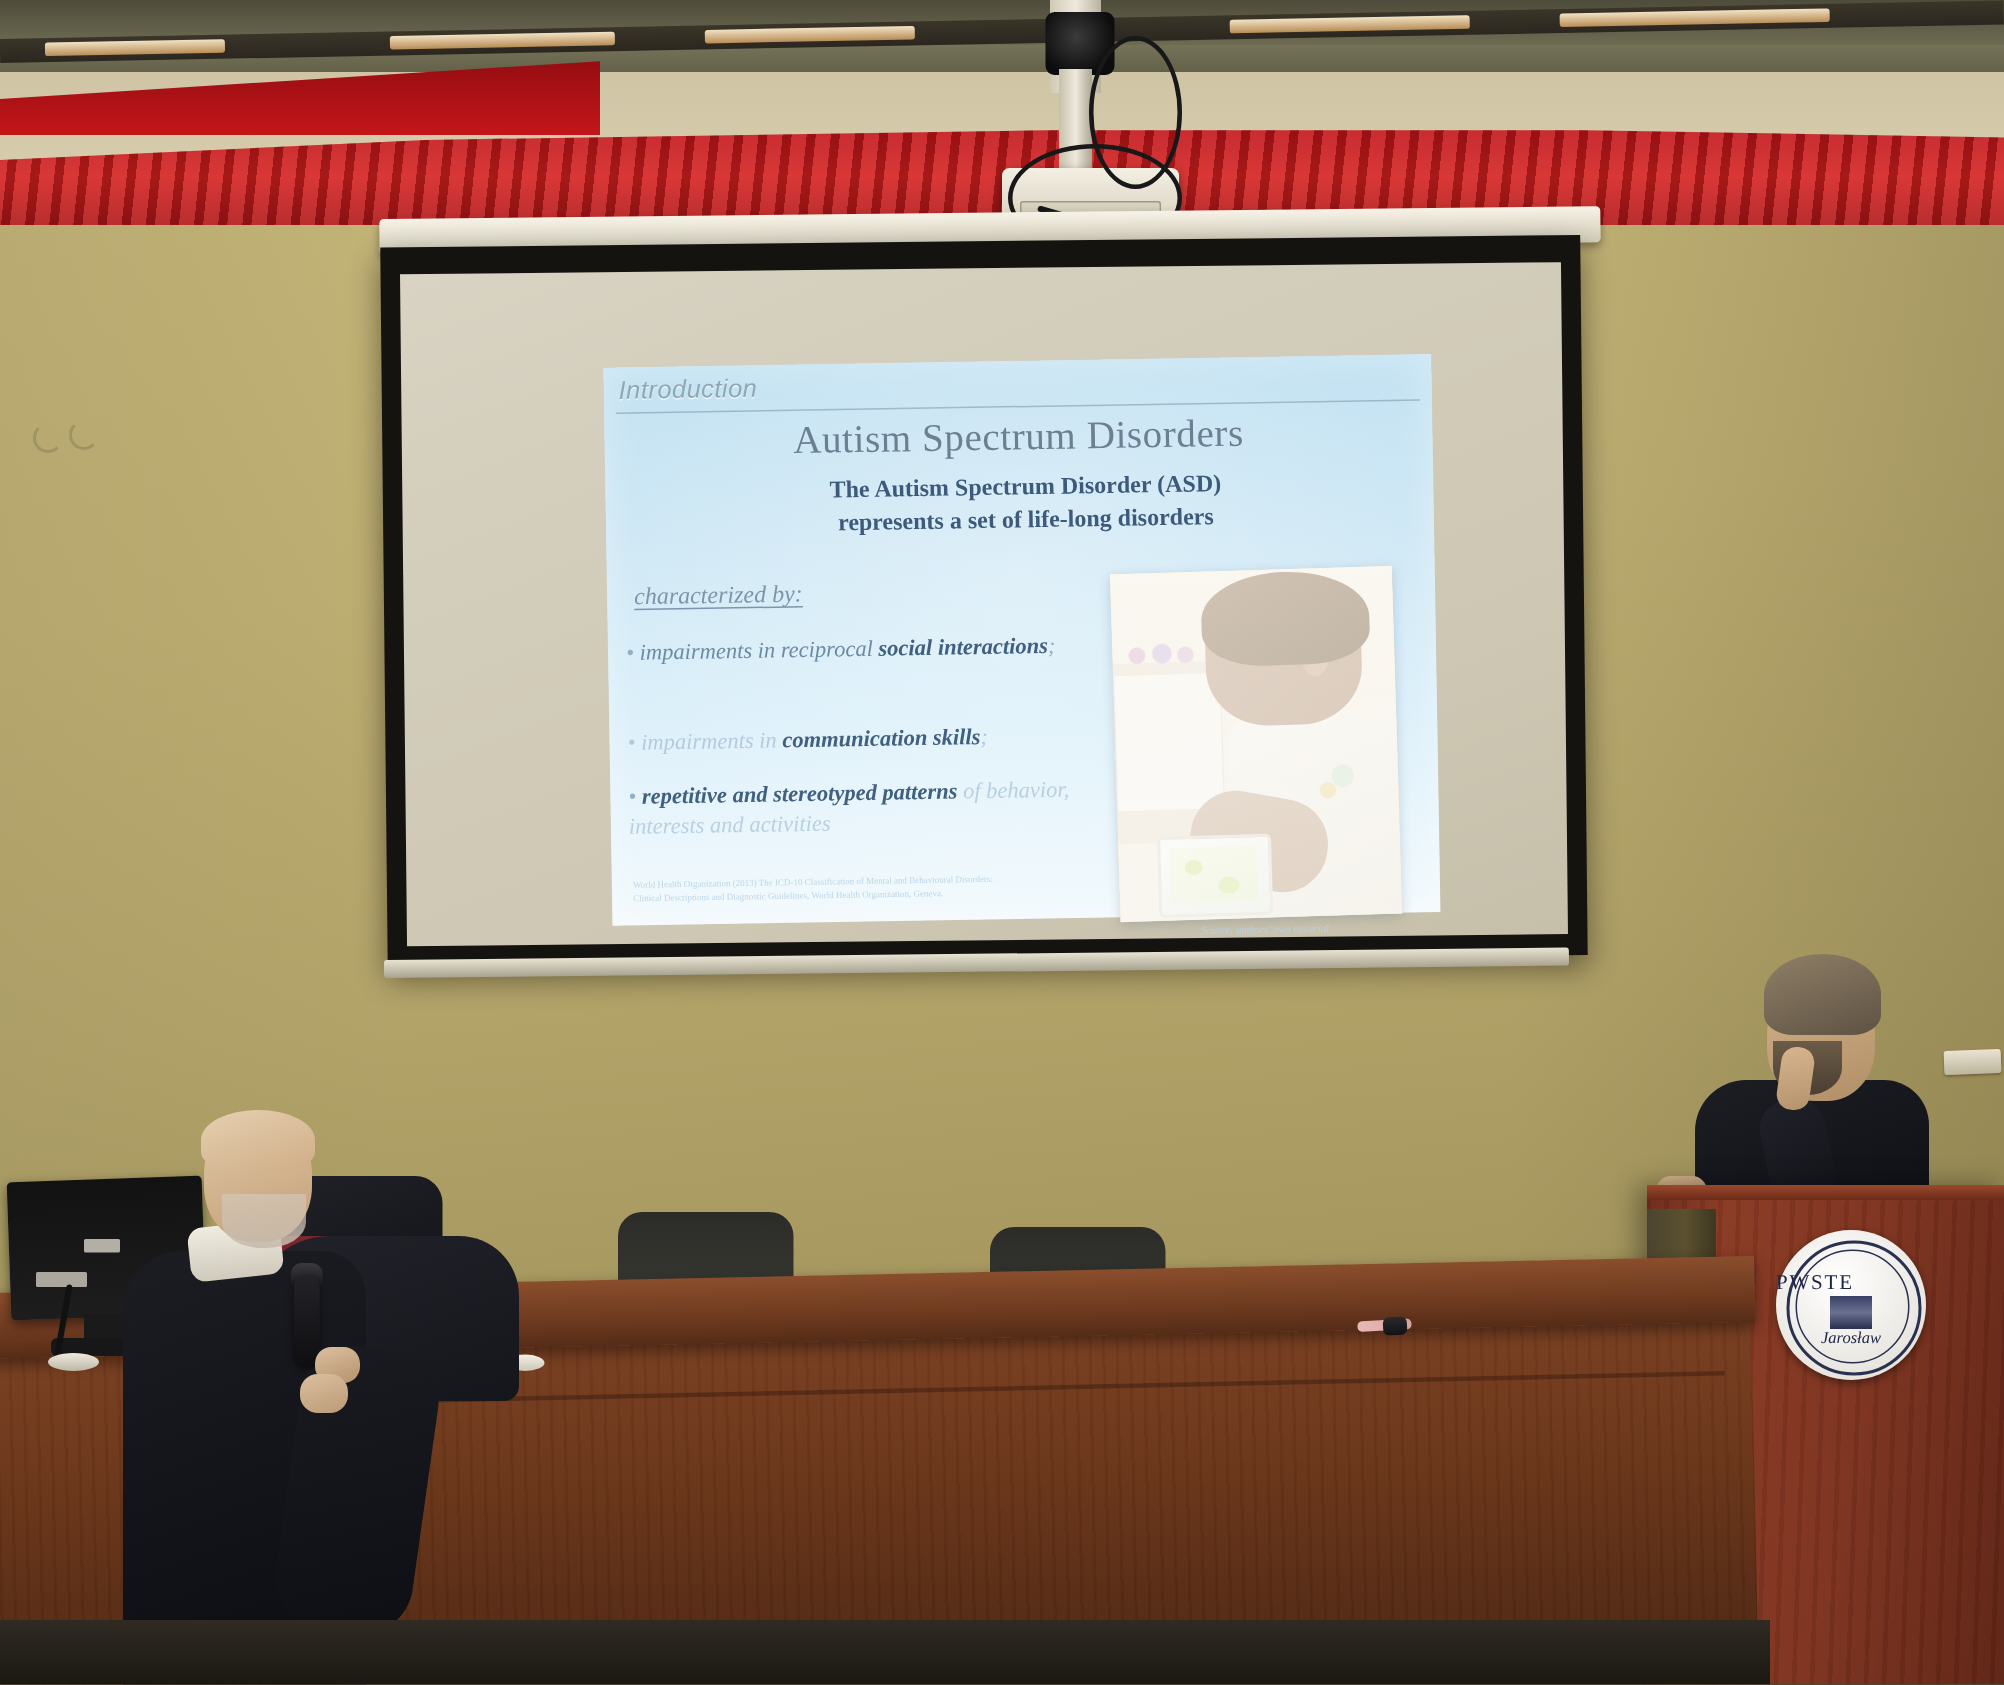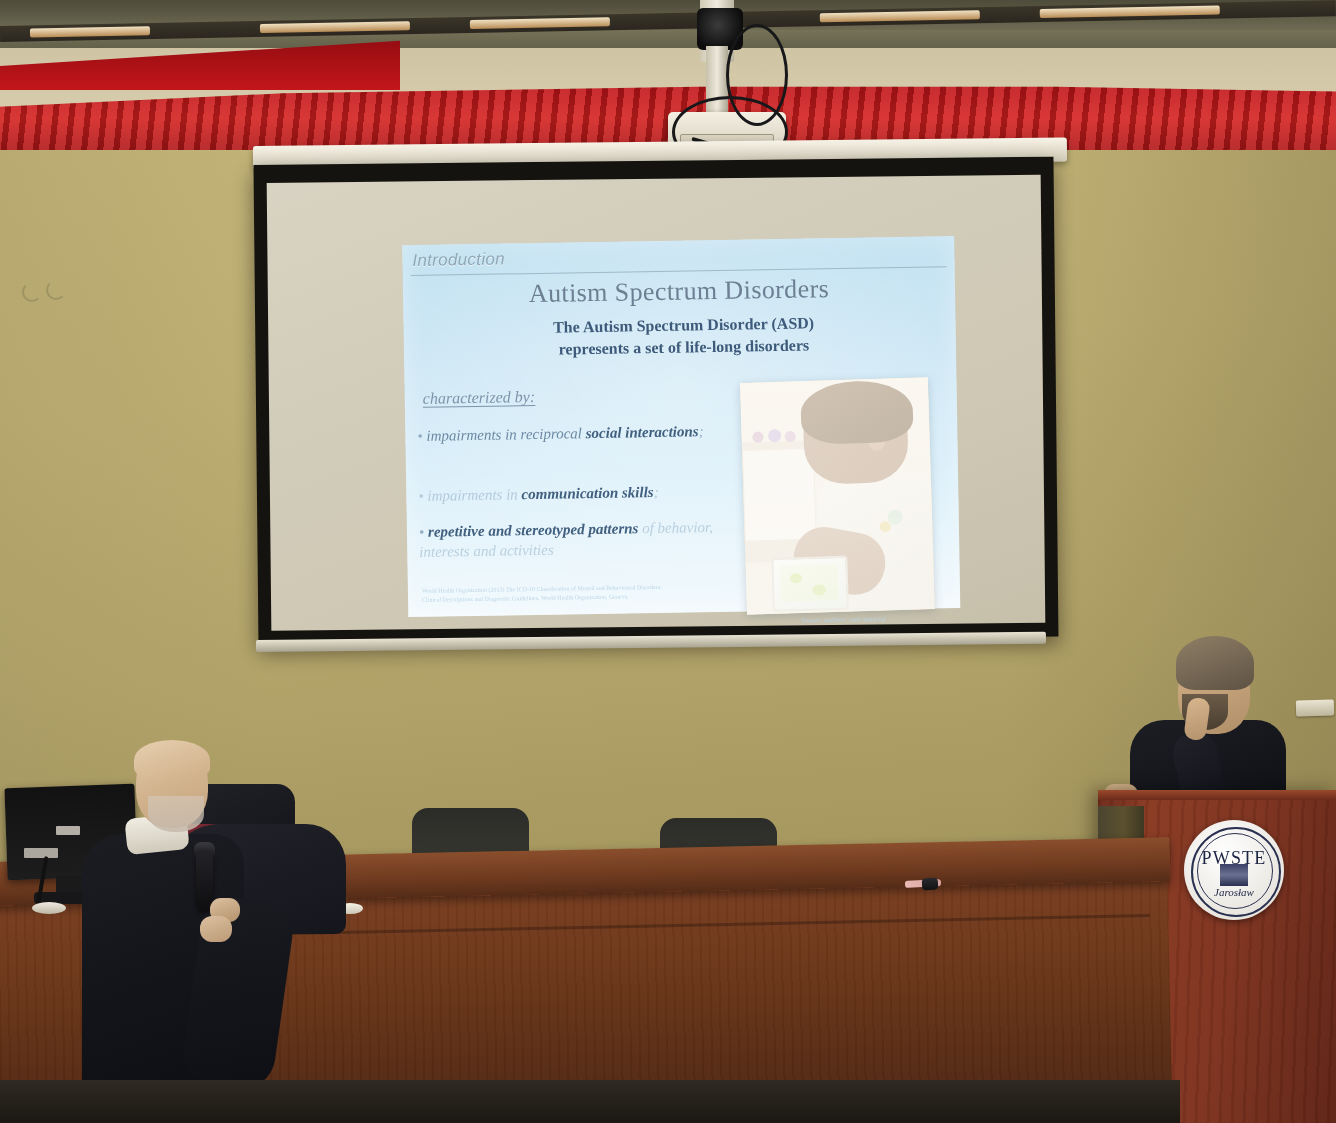"PWSTE" #logo-pwste { font-size: 18px -> 14px; text-align: center -> left }
